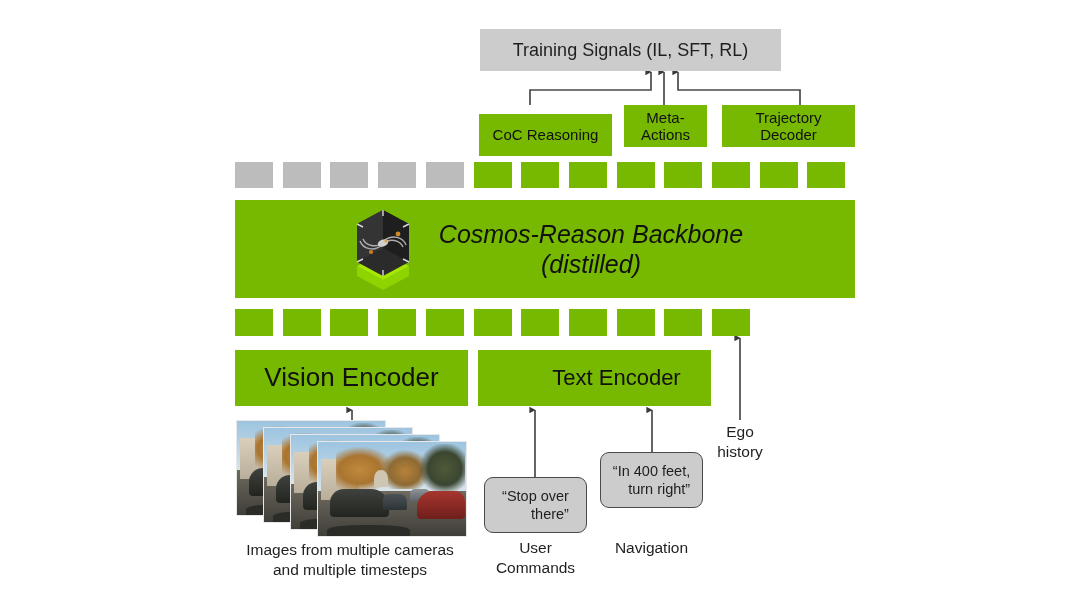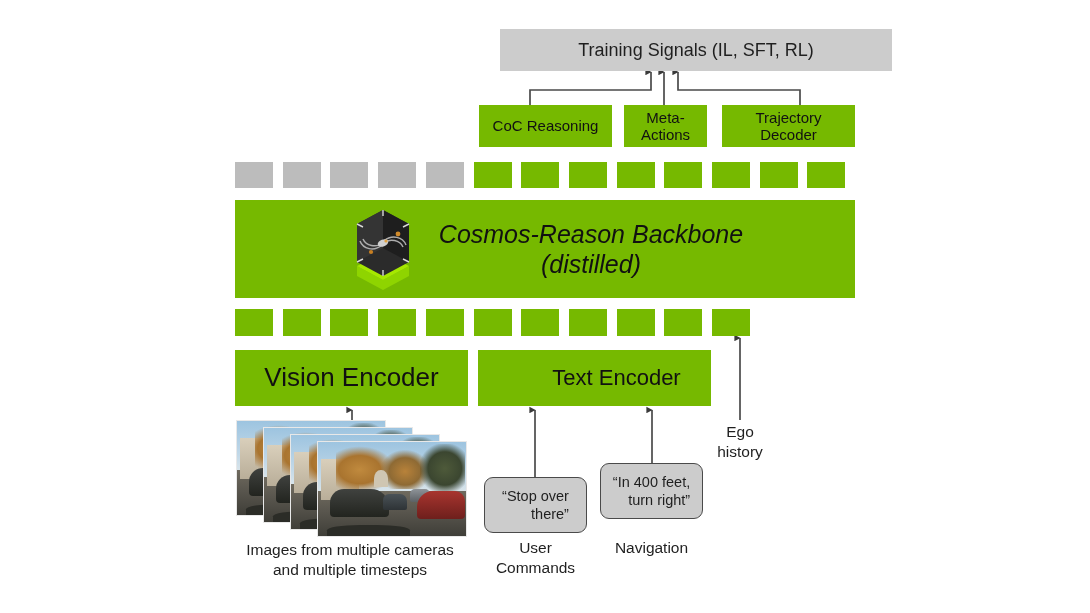"Training Signals (IL, SFT, RL)" div.box { margin-left: 20px -> none; width: 392px -> 301px }
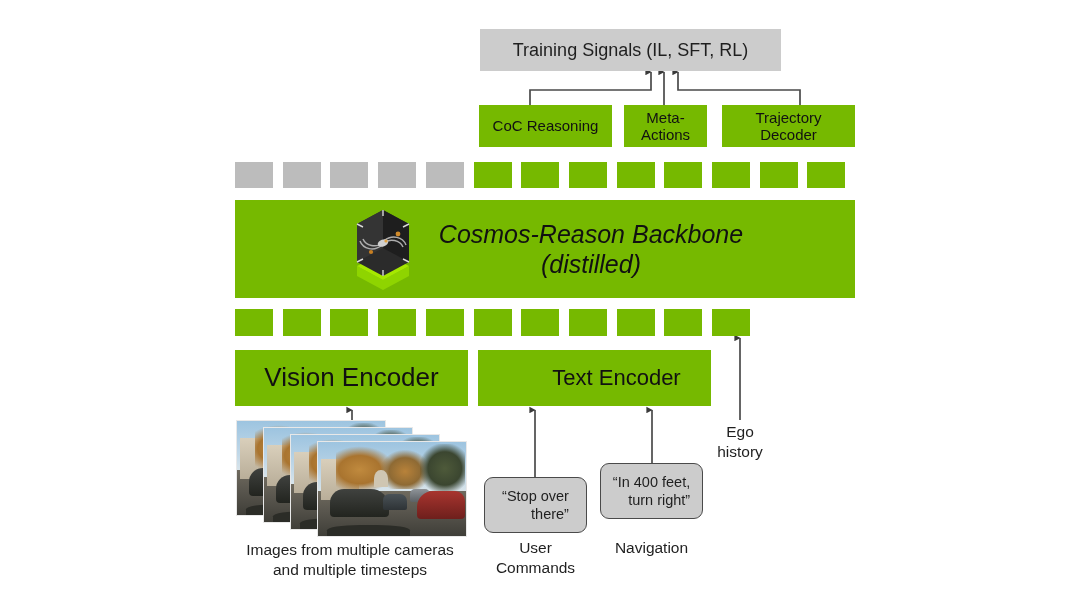"CoC Reasoning" div.box { top: 105px -> 114px }
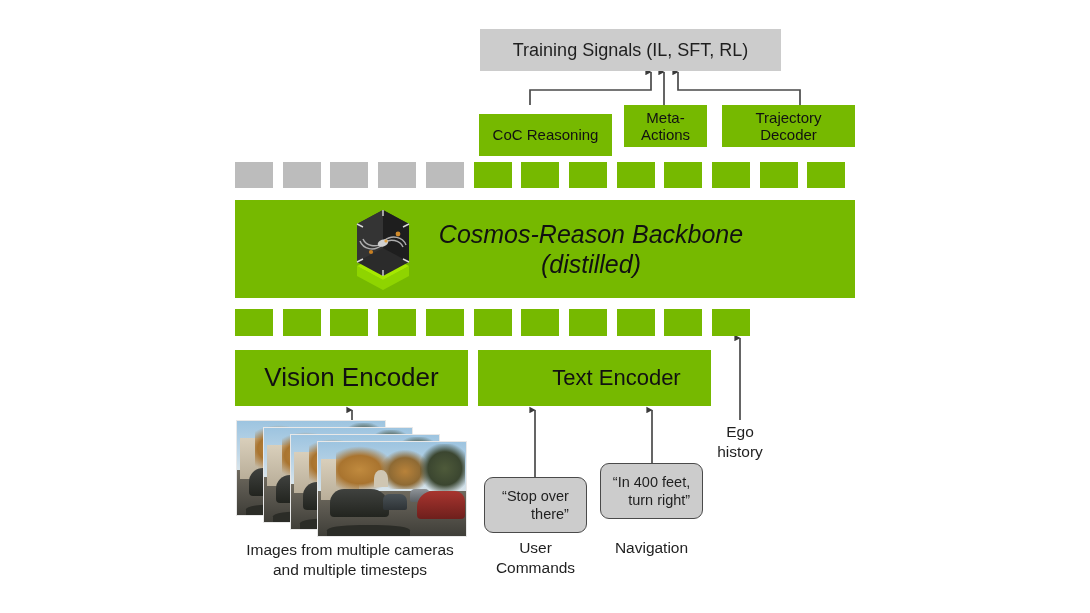"“In 400 feet," div.bubble { top: 463px -> 452px }
